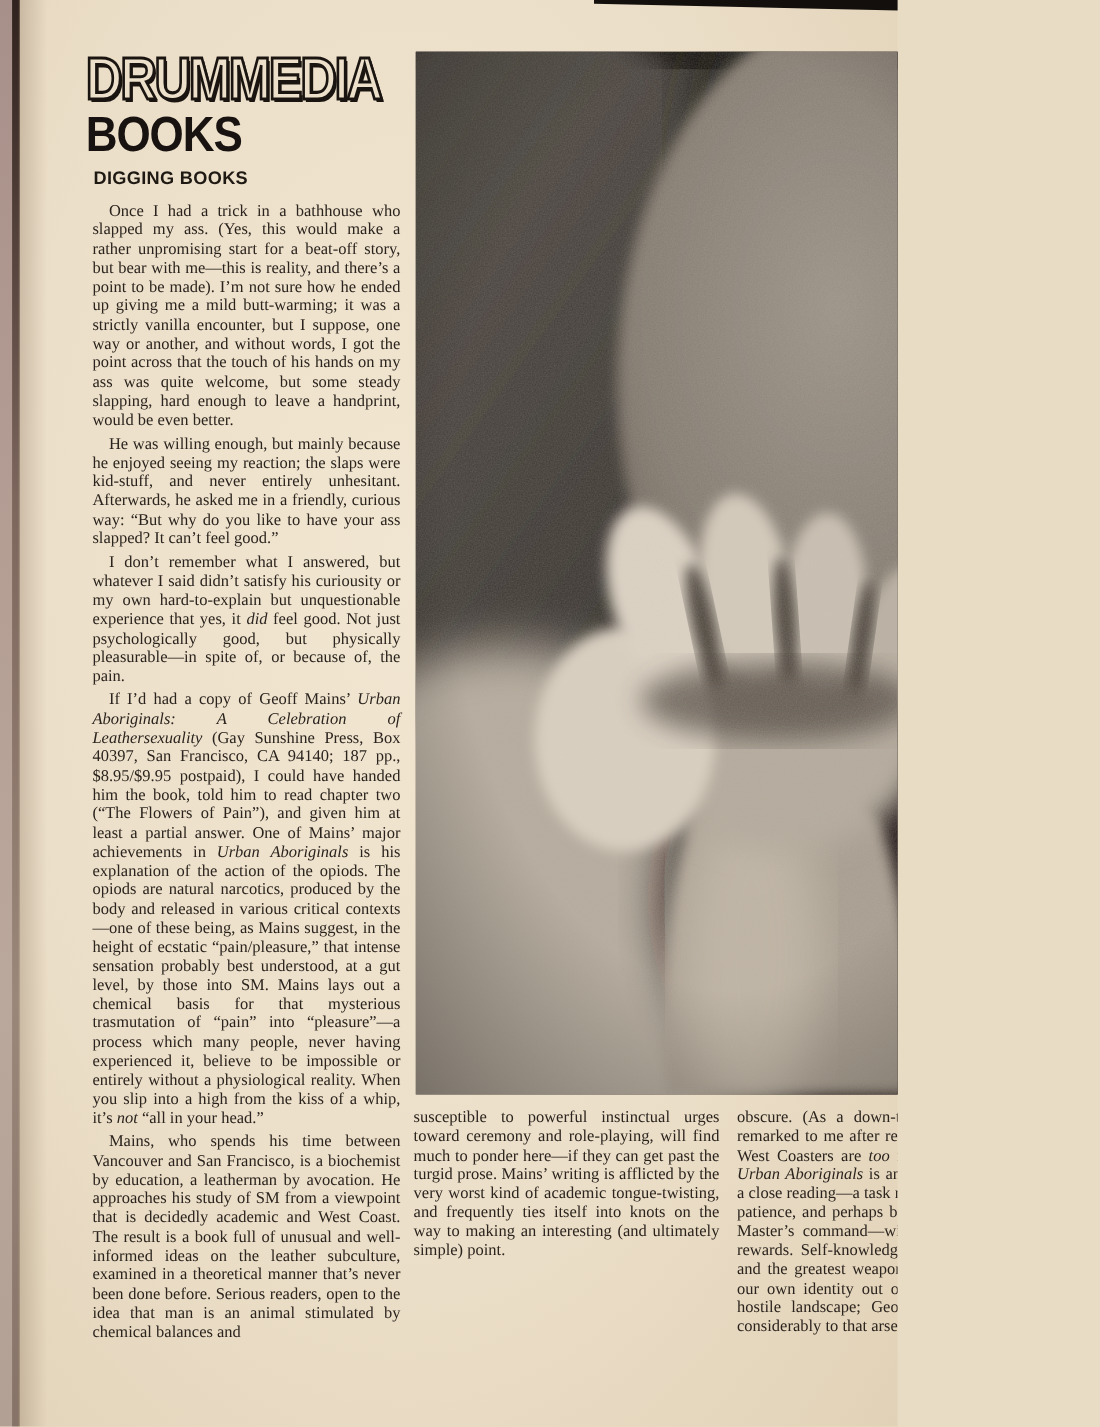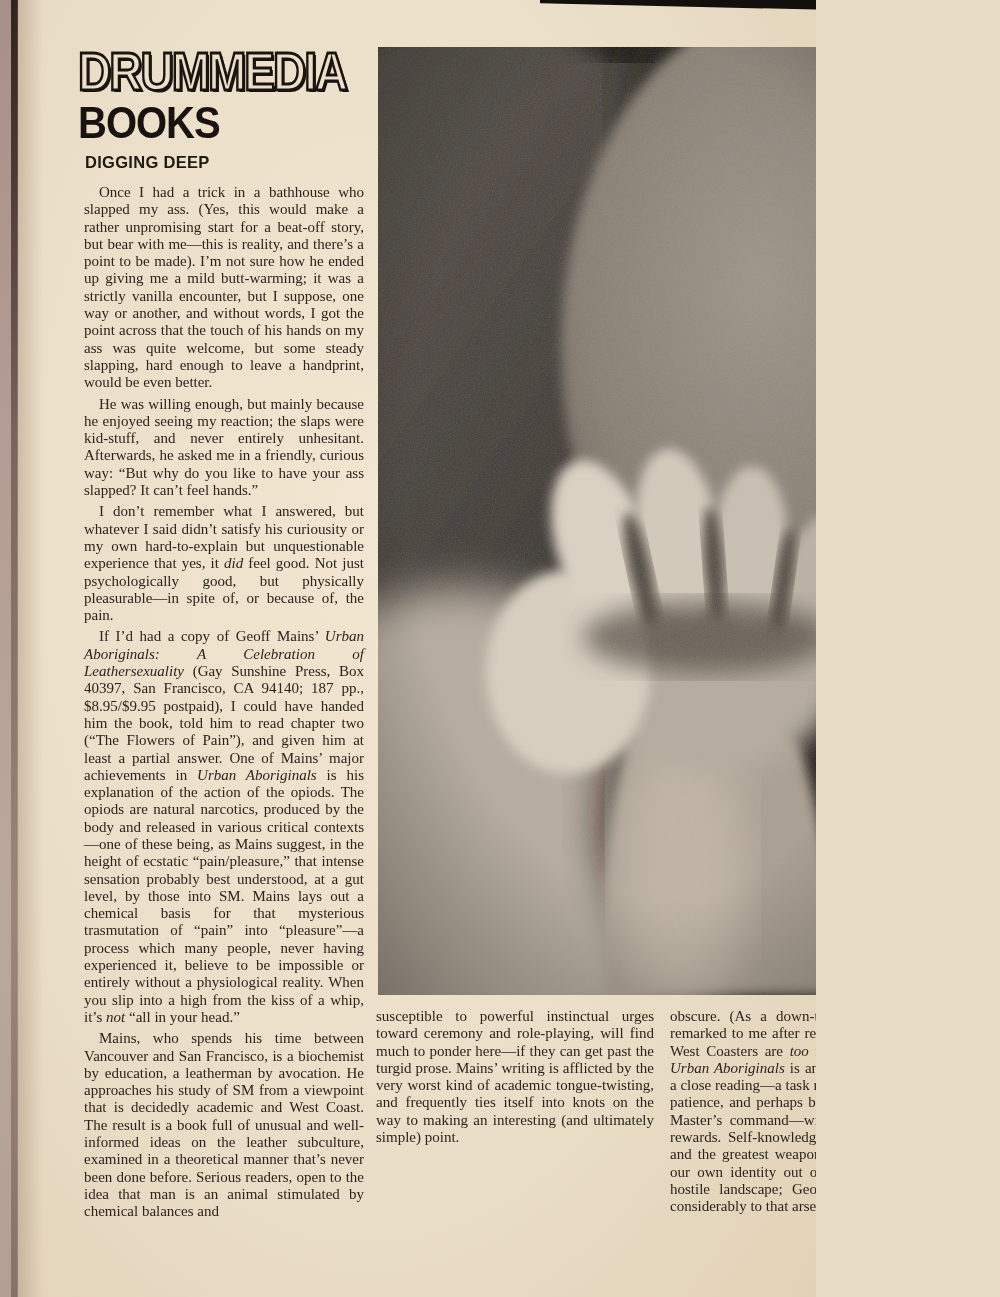"DIGGING DEEP" h1.article-title { text: DEEP -> BOOKS }
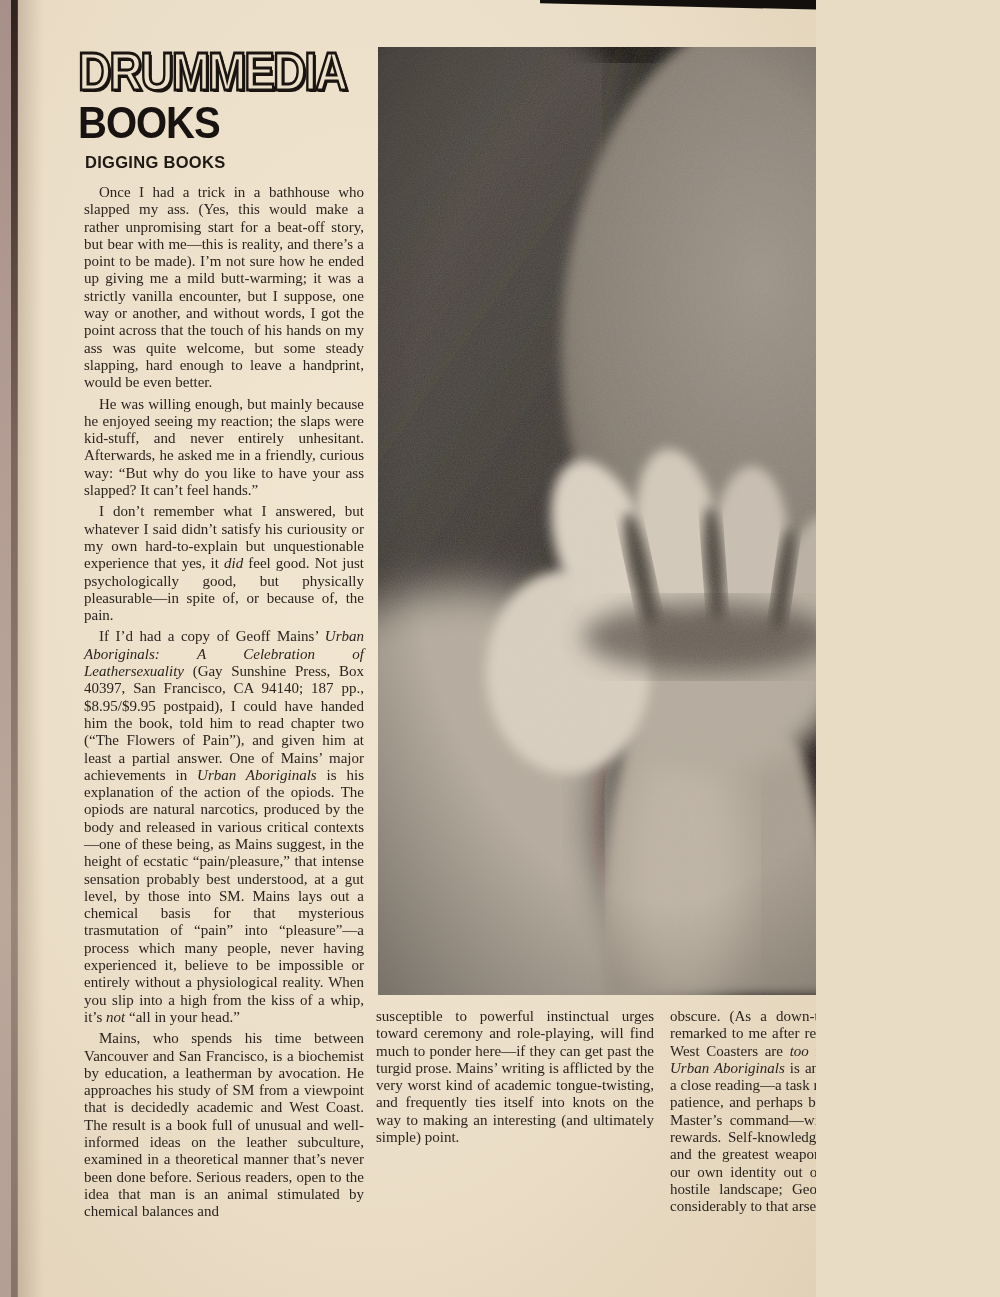"He was willing enough, but" p { text: hands -> good }
